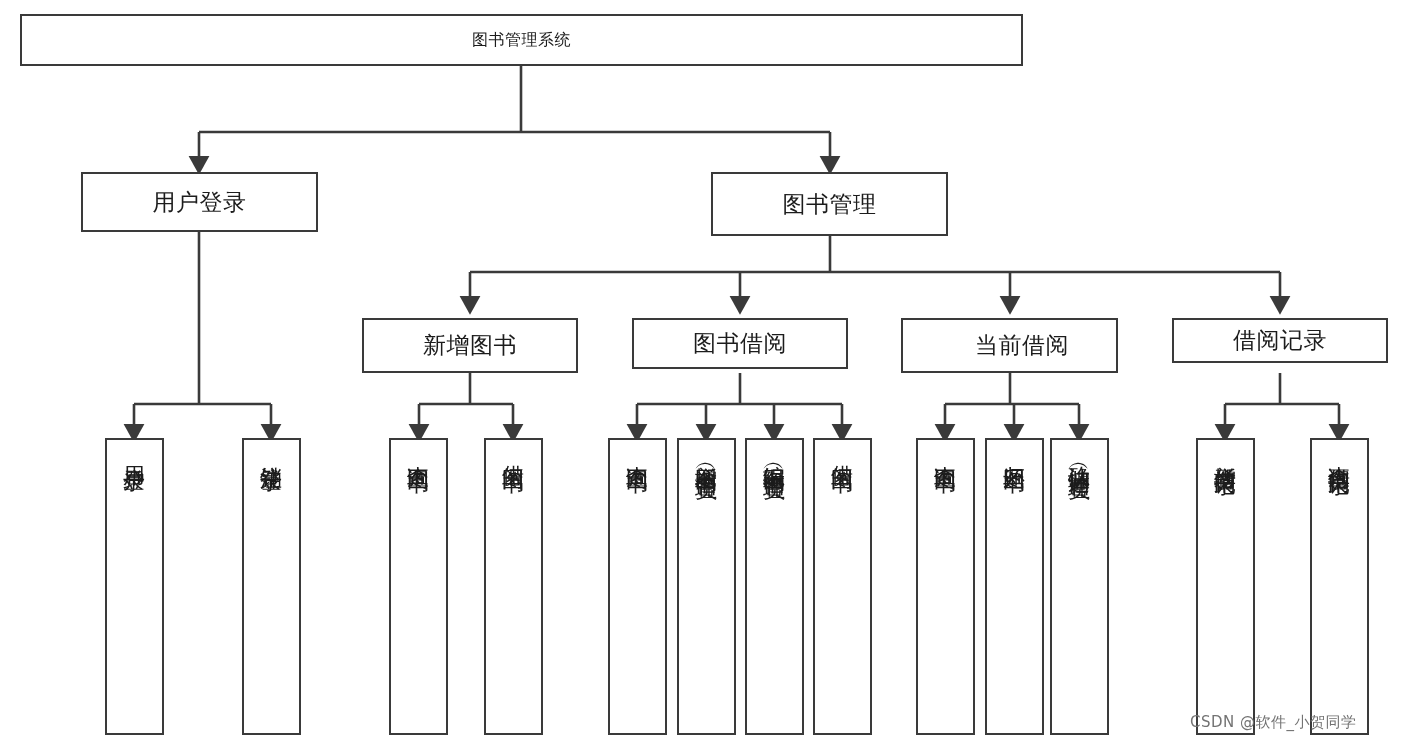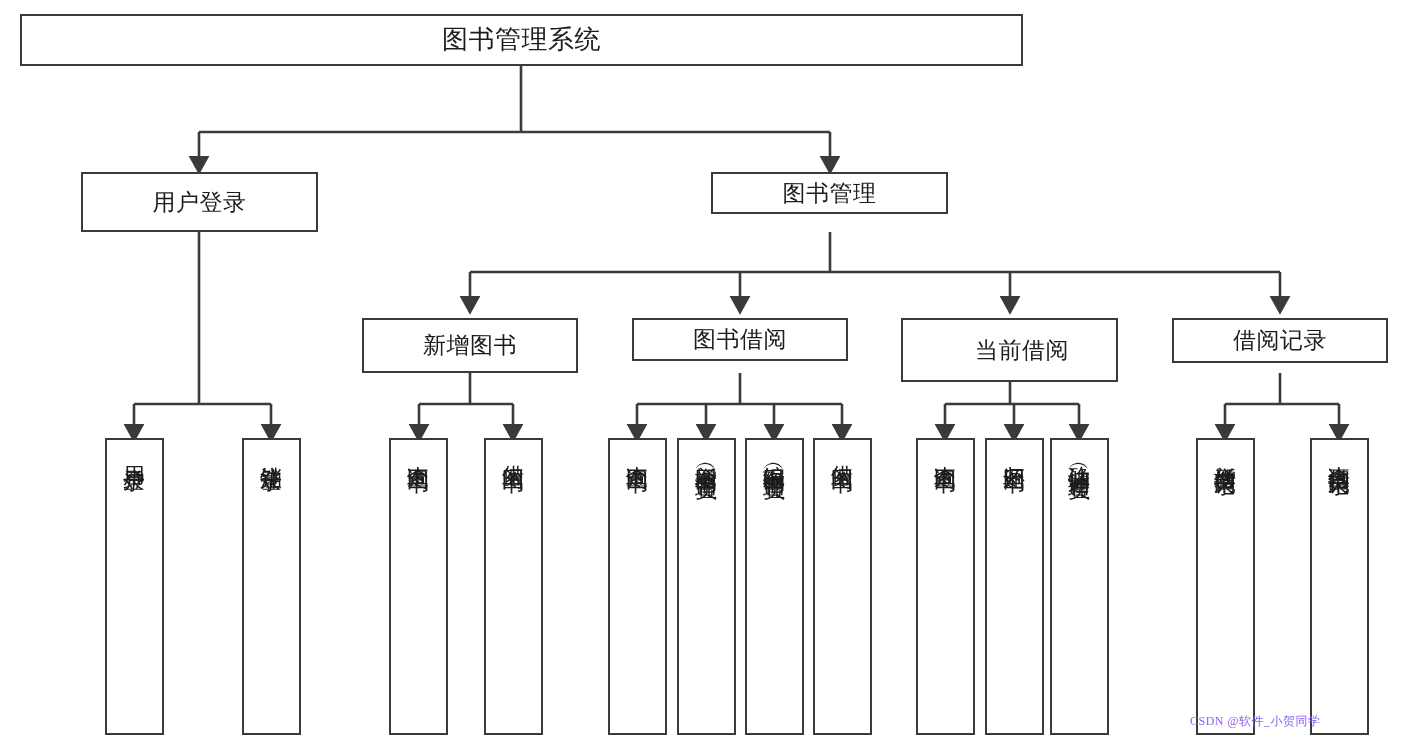"图书管理系统" .node.root .node-label { font-size: 26px -> 16px }
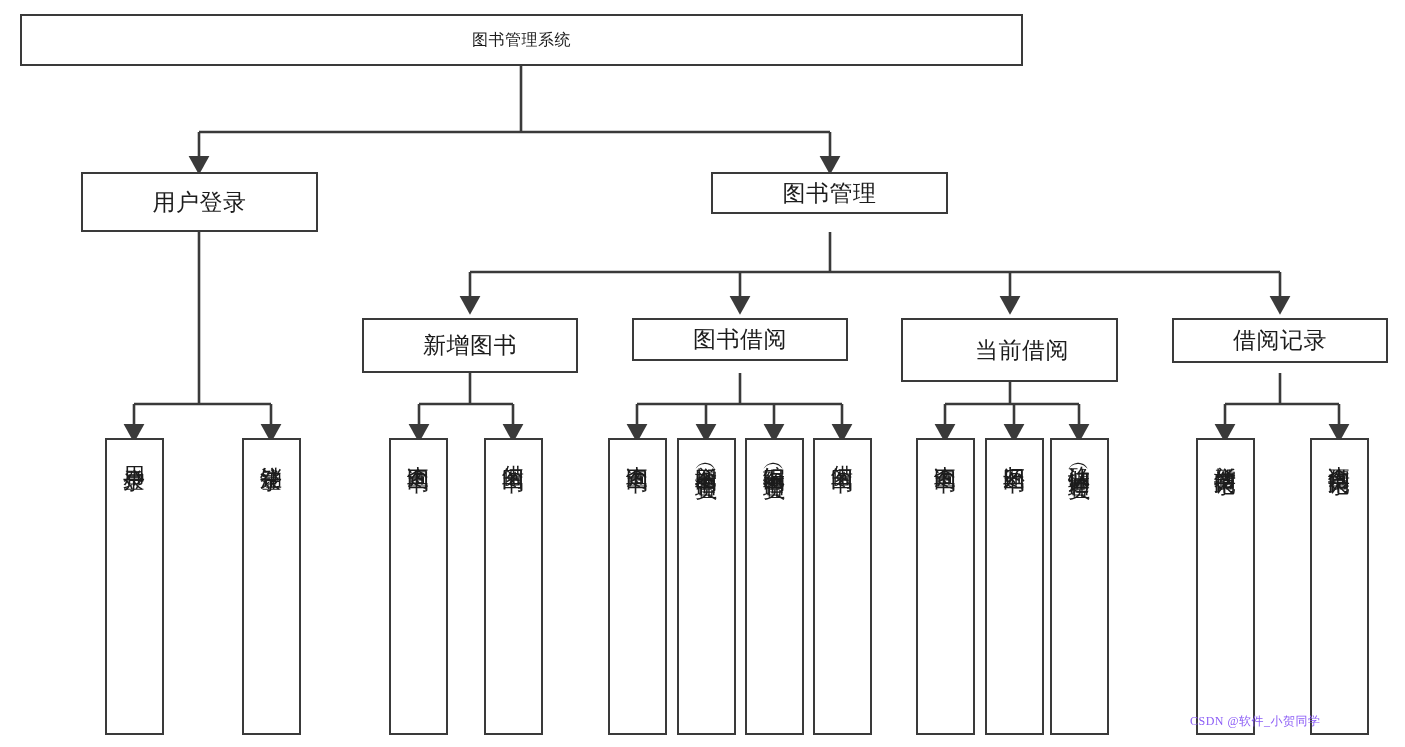"图书管理" div.node { height: 42px -> 64px }
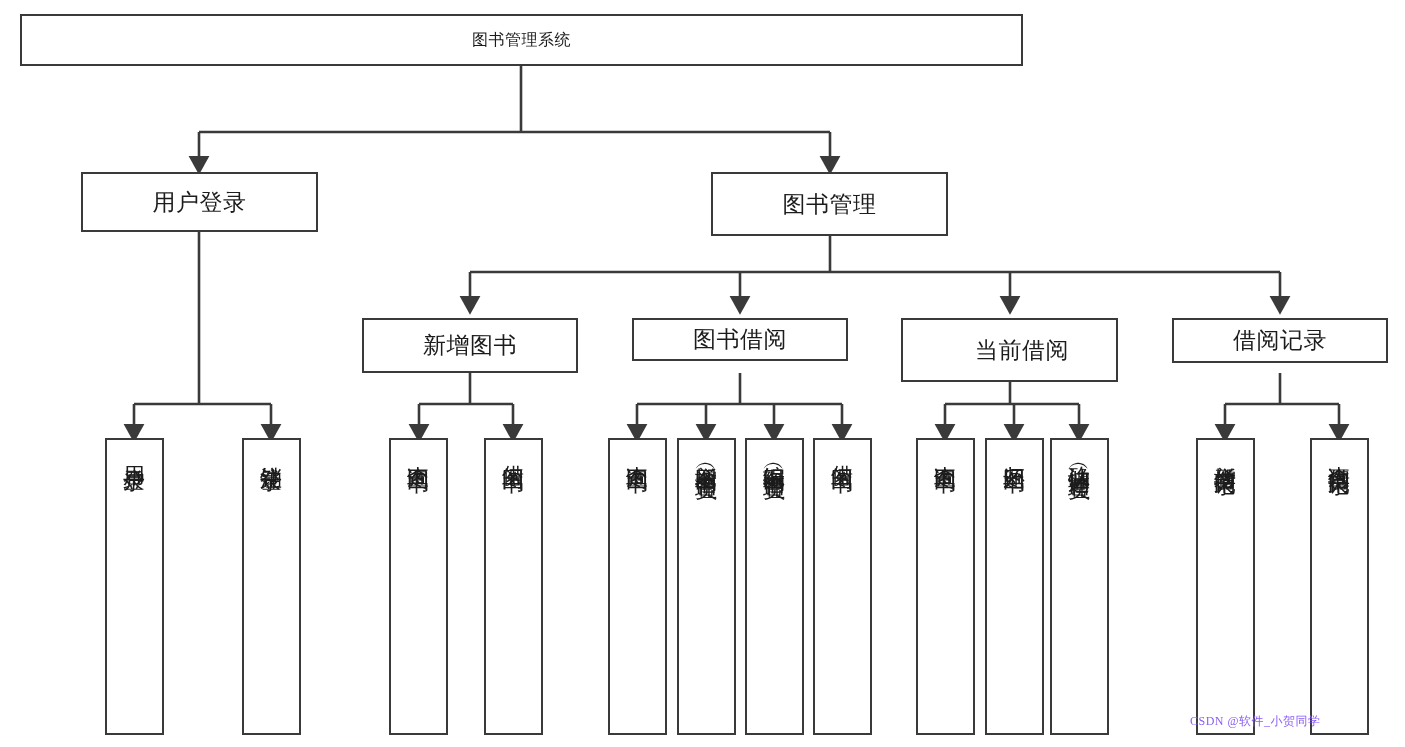"图书借阅" div.node { height: 43px -> 51px }
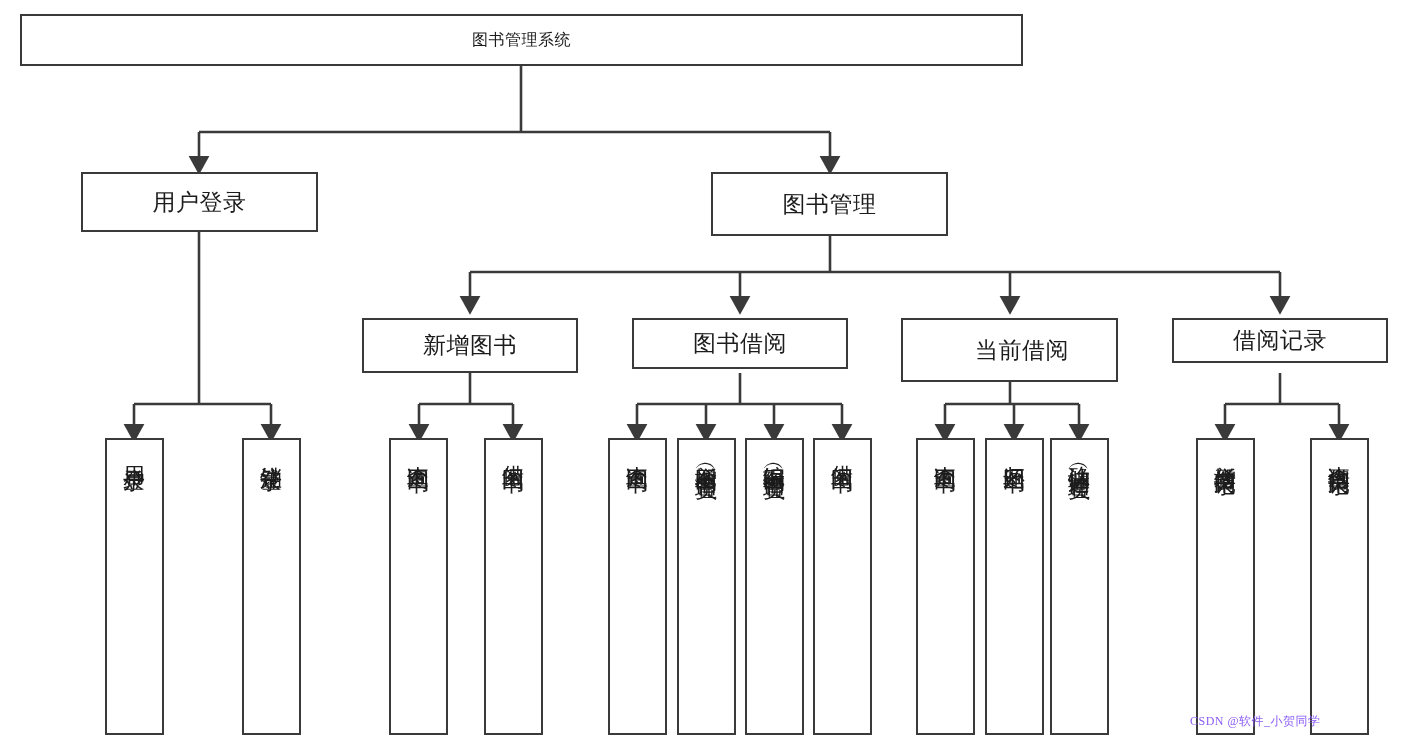"当前借阅" div.node { height: 64px -> 55px }
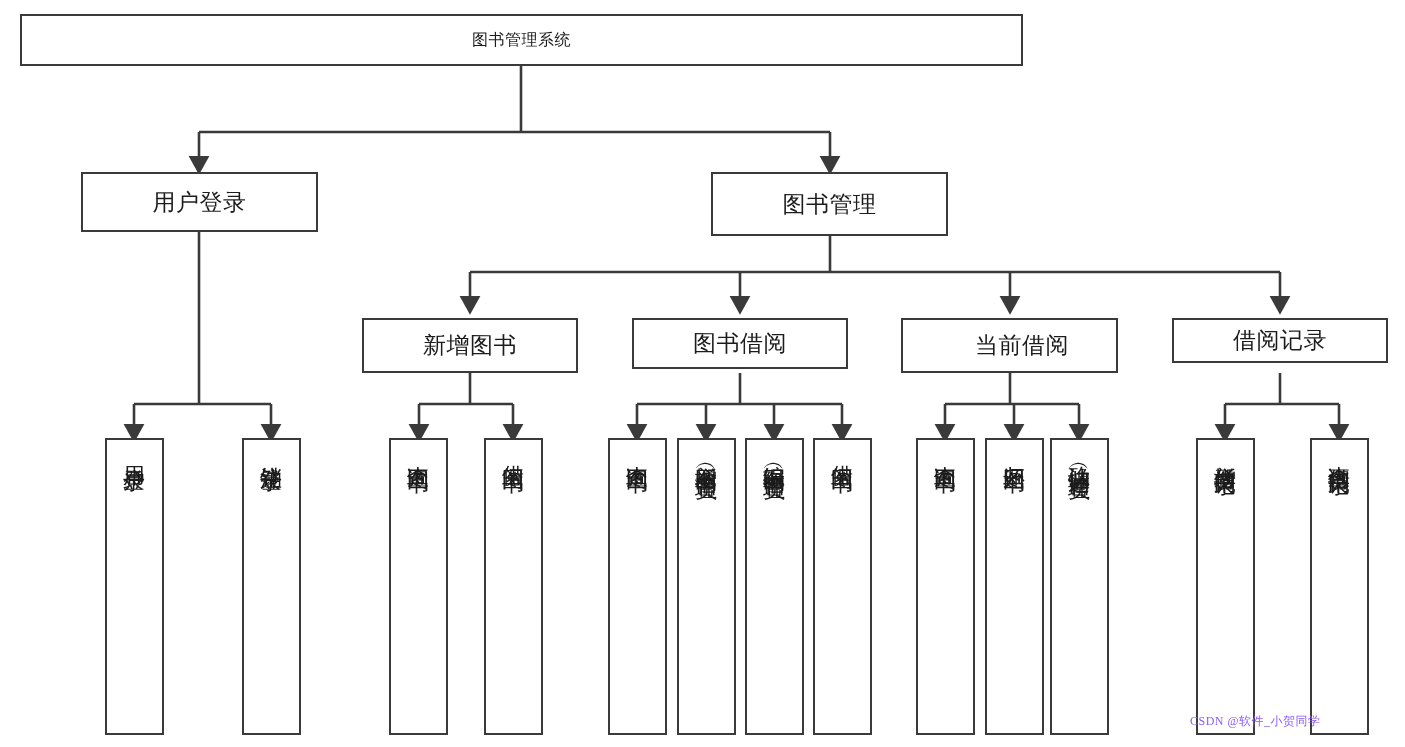"CSDN @软件_小贺同学" .watermark { color: #8b5cf6 -> #737373; font-family: Liberation Serif, serif -> none; font-size: 12px -> 15px }
